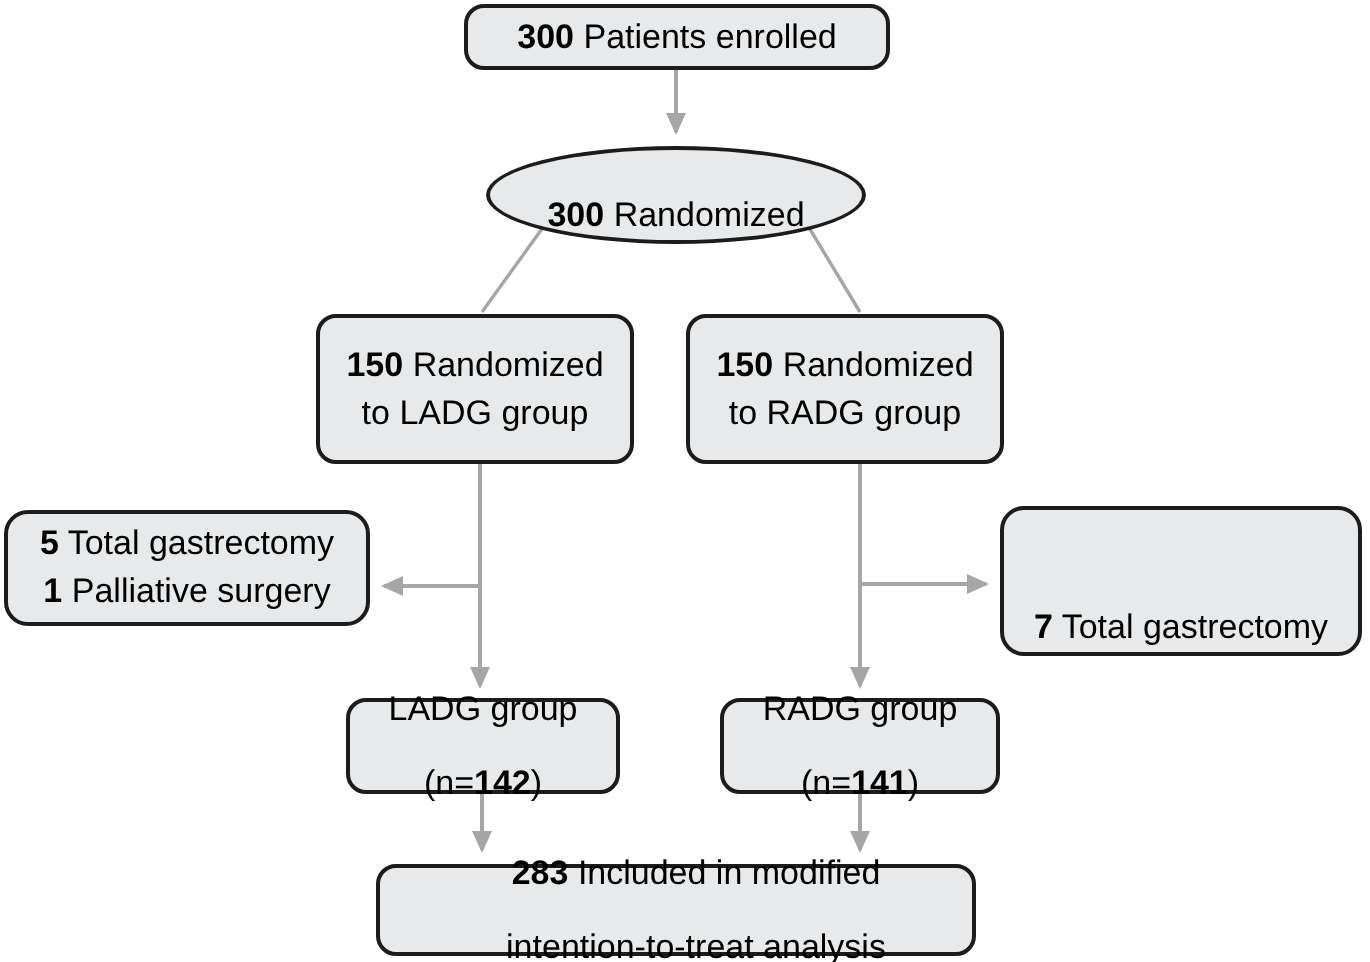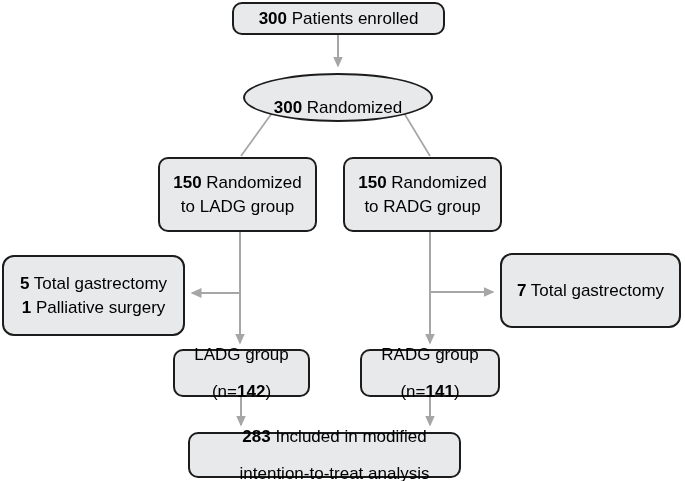"5 Total gastrectomy" div.node { height: 81px -> 58px }
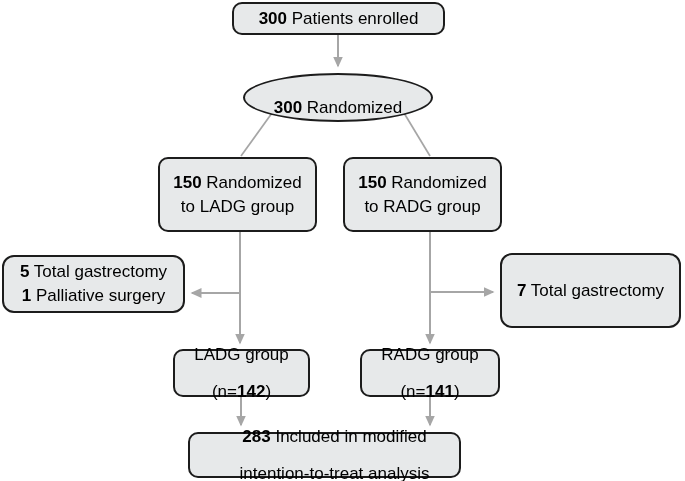"7 Total gastrectomy" div.node { justify-content: none -> flex-end }
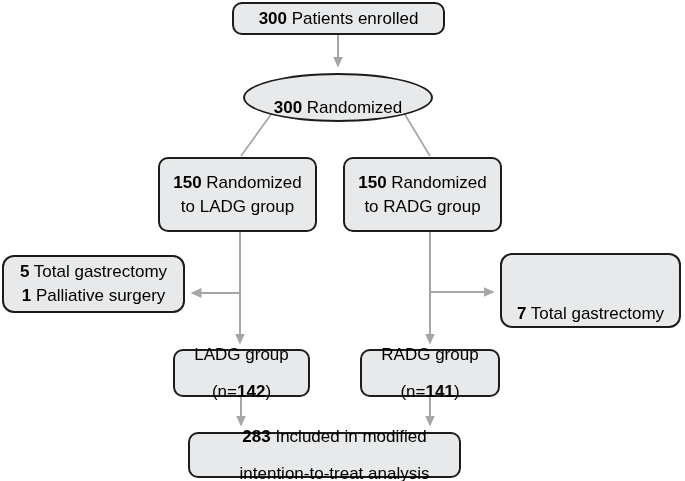"283 Included in modified" div.node { width: 273px -> 300px }
